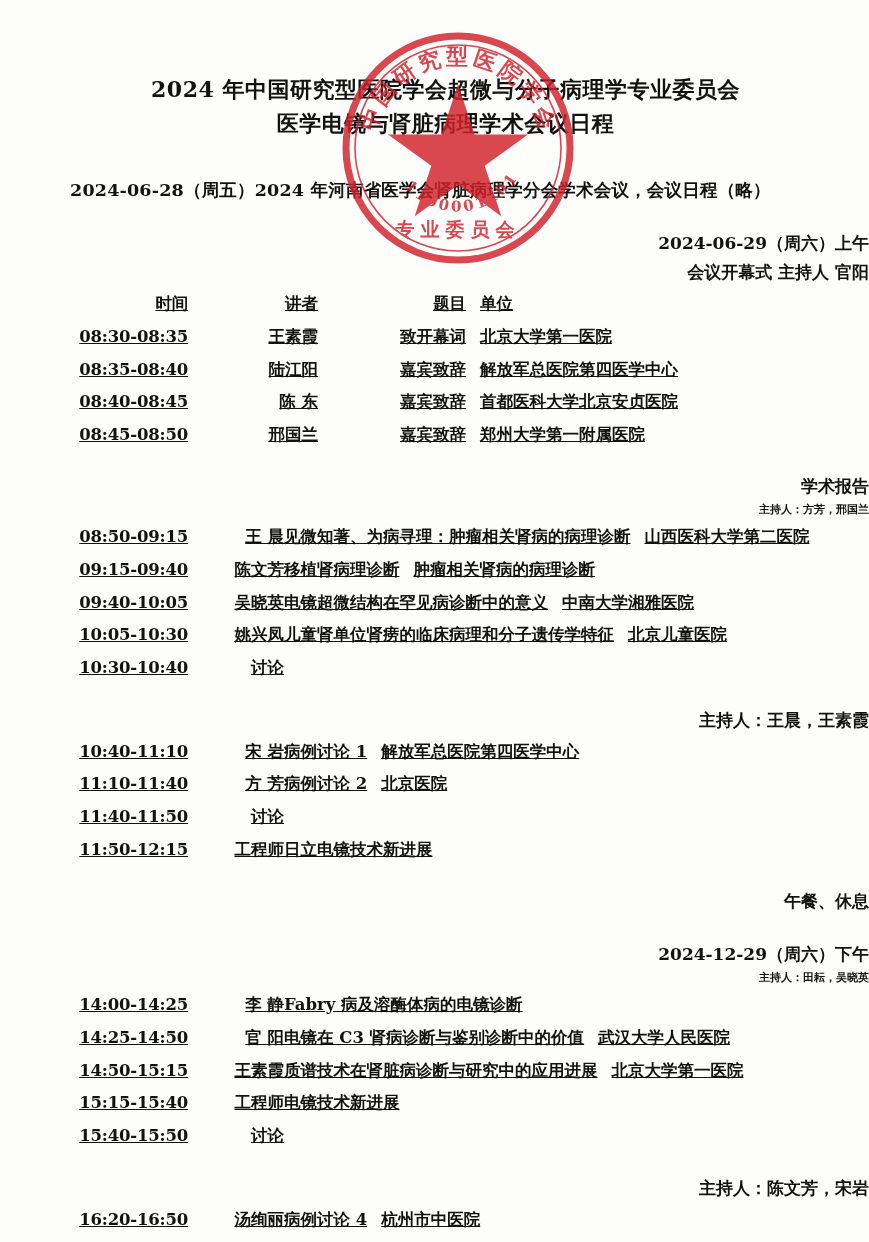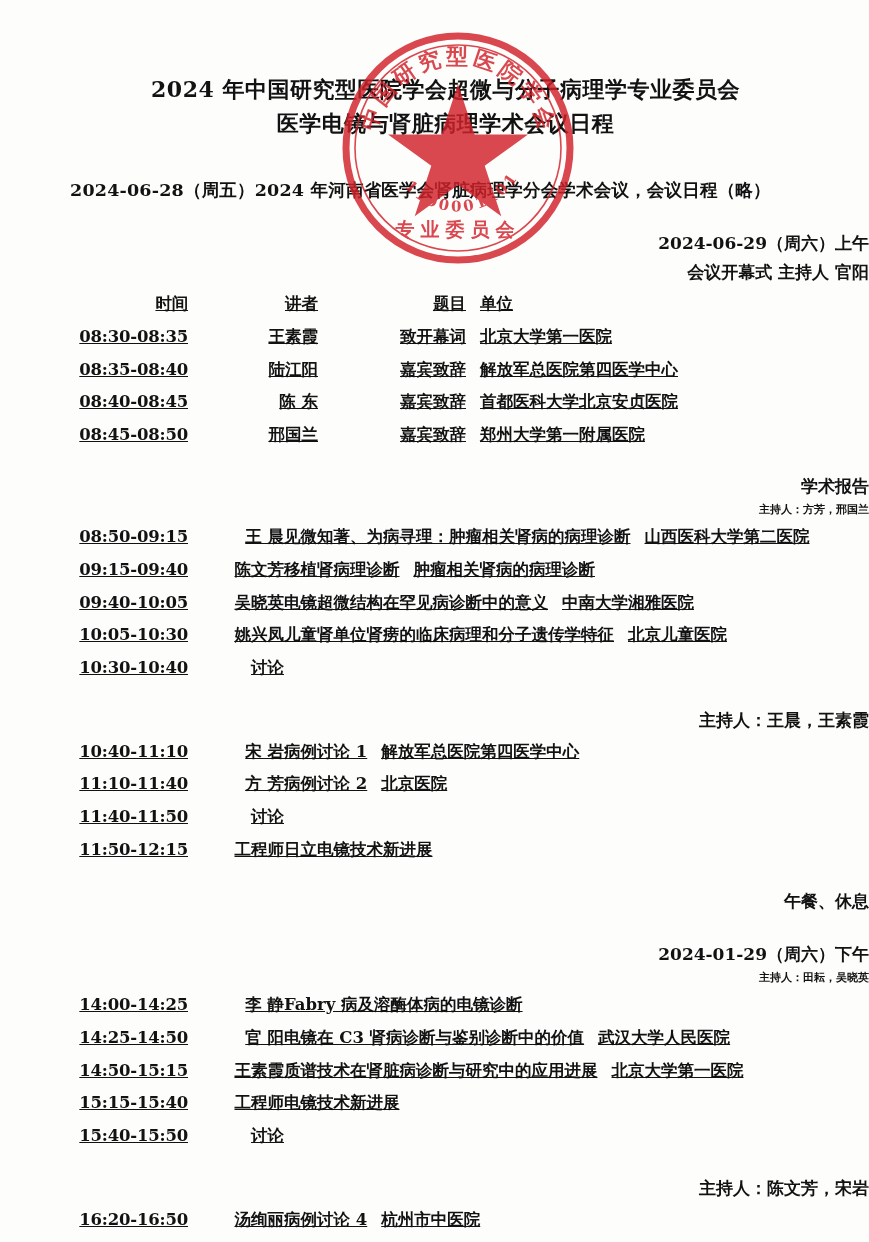"2024-01-29（周六）下午" div.daterow { text: 2024-01-29 -> 2024-12-29 }
